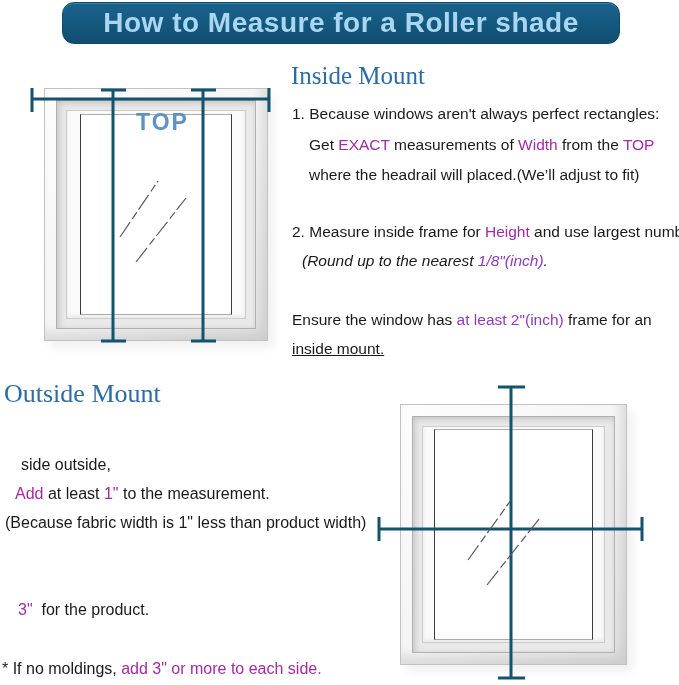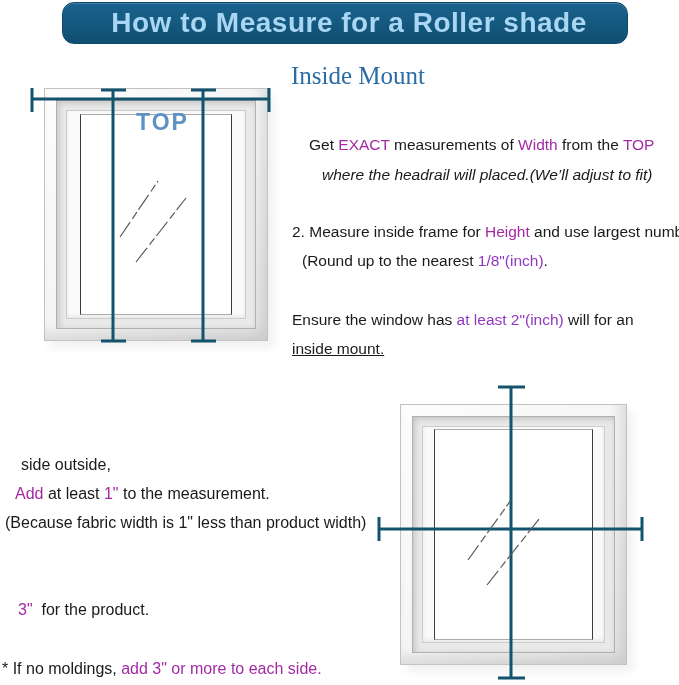"How to Measure for a" .banner { padding-left: 8px -> none }
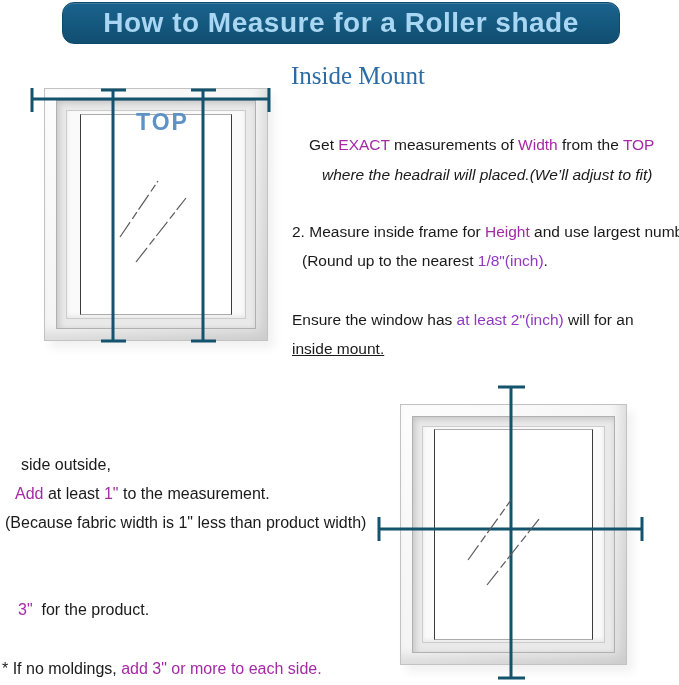"1. Because windows aren't always" div.tline { html: none -> <div><span>1. Because windows aren't always perfect rectangles:</span></div> }
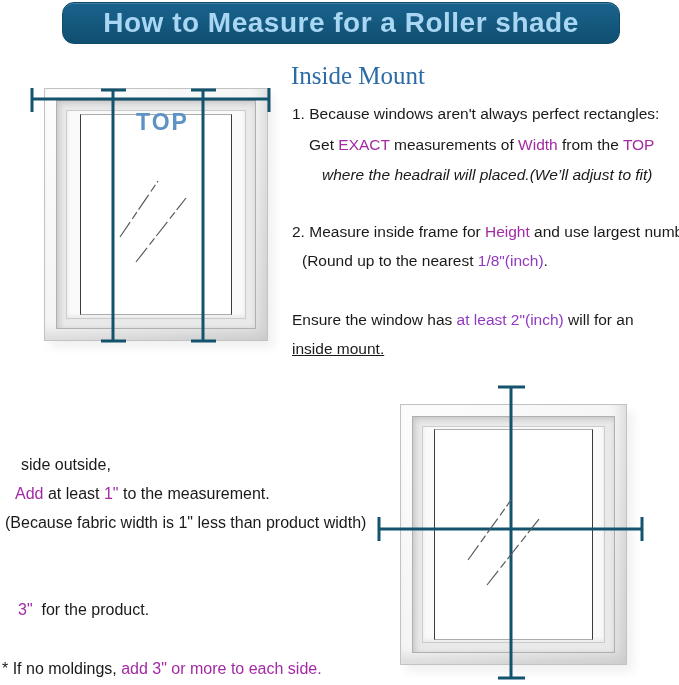"where the headrail will placed.(We’ll" div.tline { font-style: italic -> none; left: 322px -> 309px }
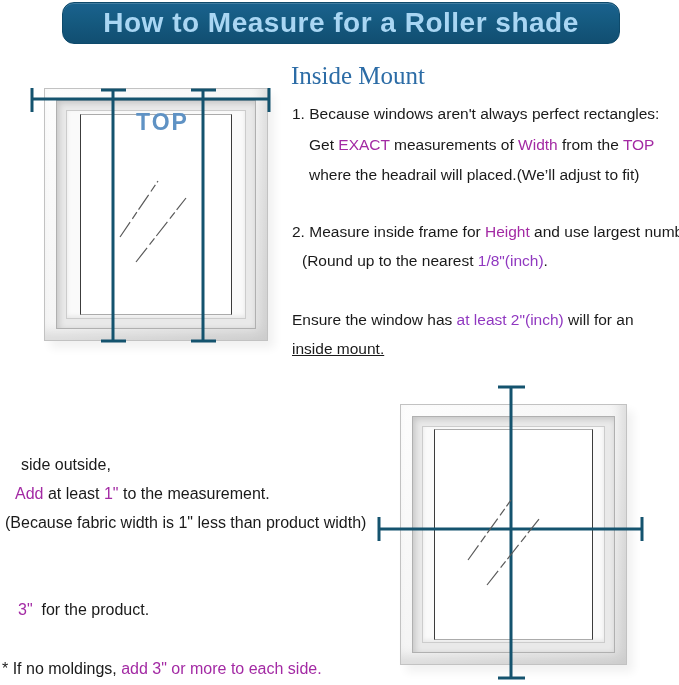"(Round up to the nearest" div.tline { font-style: none -> italic }
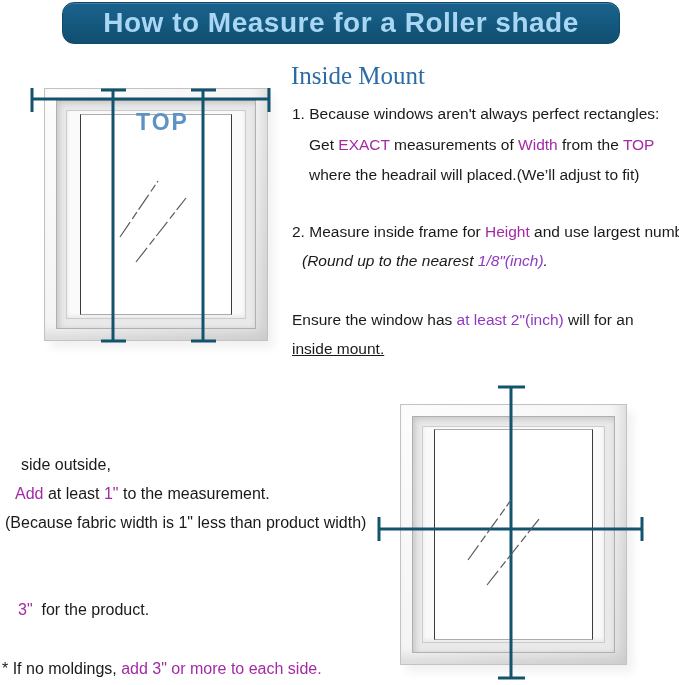"will for an" span { text: will -> frame }
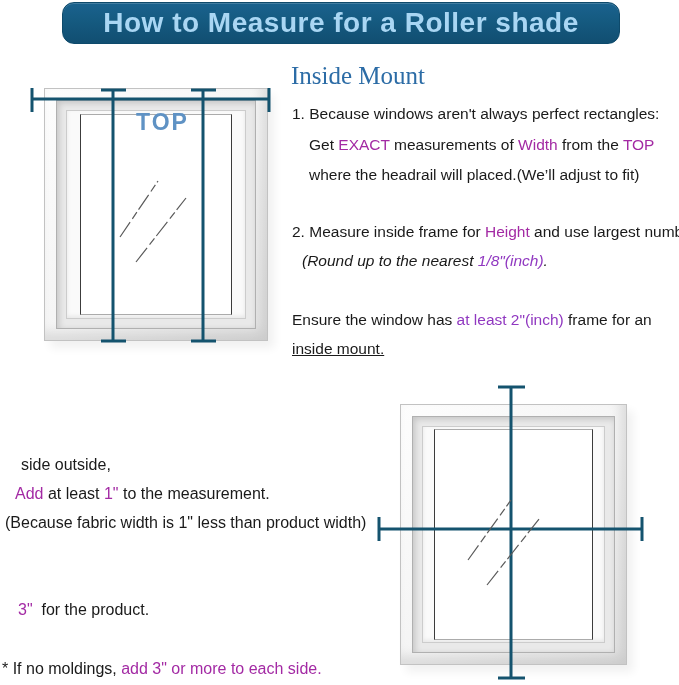"Outside Mount" div.mount-heading { html: none -> <div>Outside Mount</div> }
